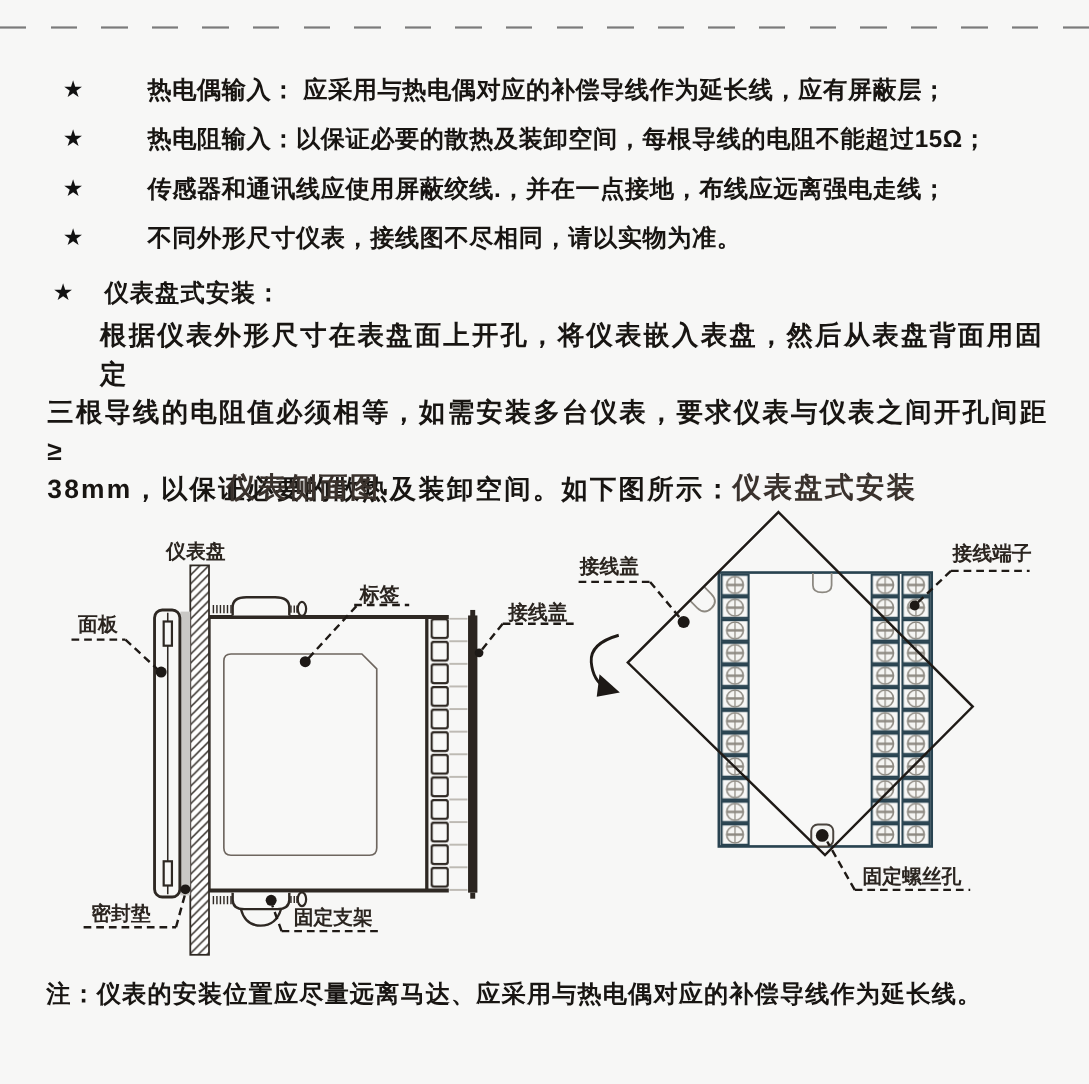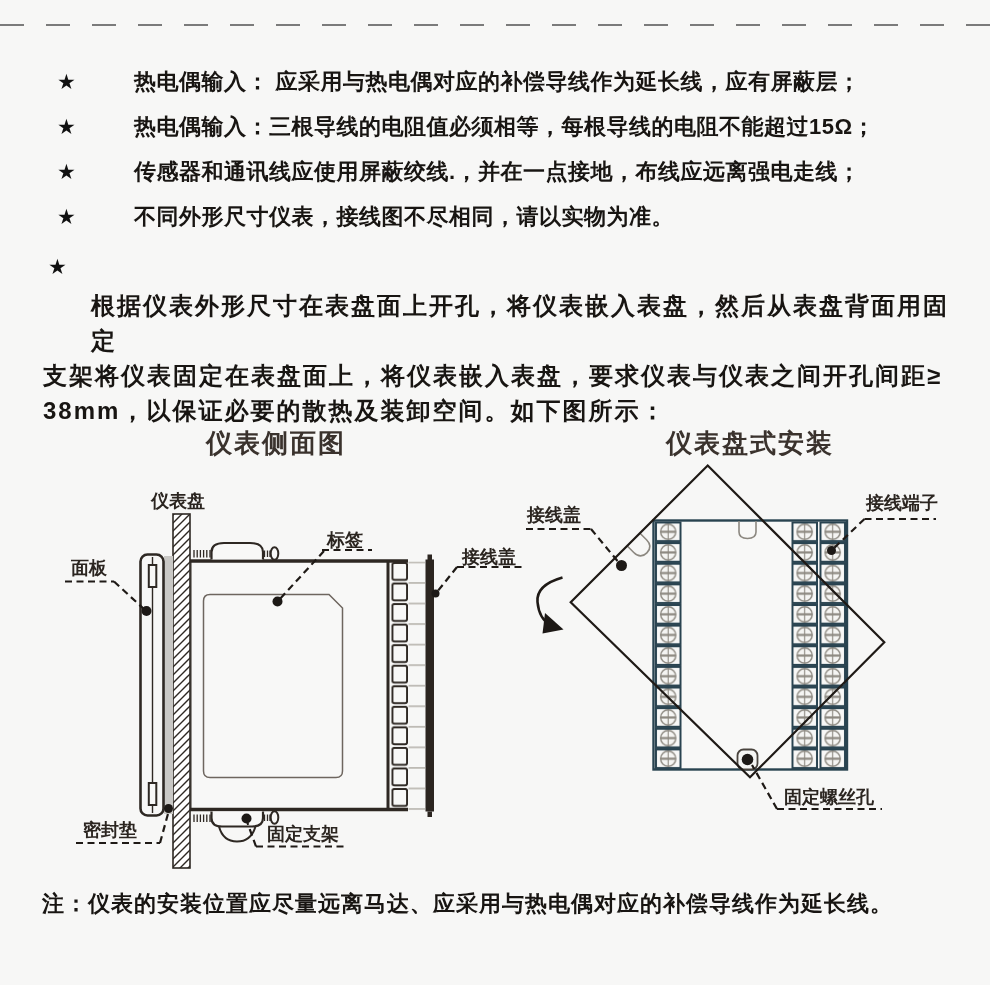"热电偶输入：三根导线的电阻值必须相等，每根导线的电阻不能超过15Ω；" span.b-text { text: 偶输入：三根导线的电阻值必须相等 -> 阻输入：以保证必要的散热及装卸空间 }
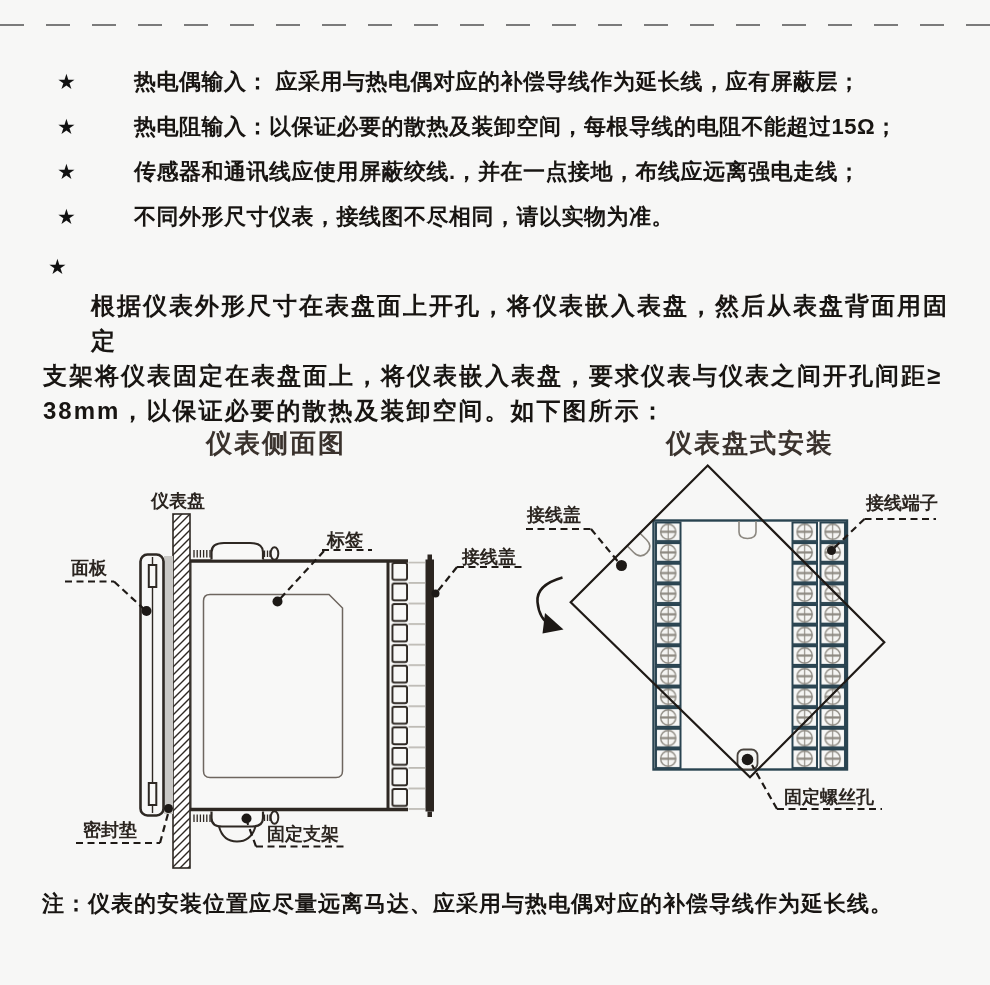"仪表盘式安装：" span.sec-title { html: none -> <span>仪表盘式安装：</span> }
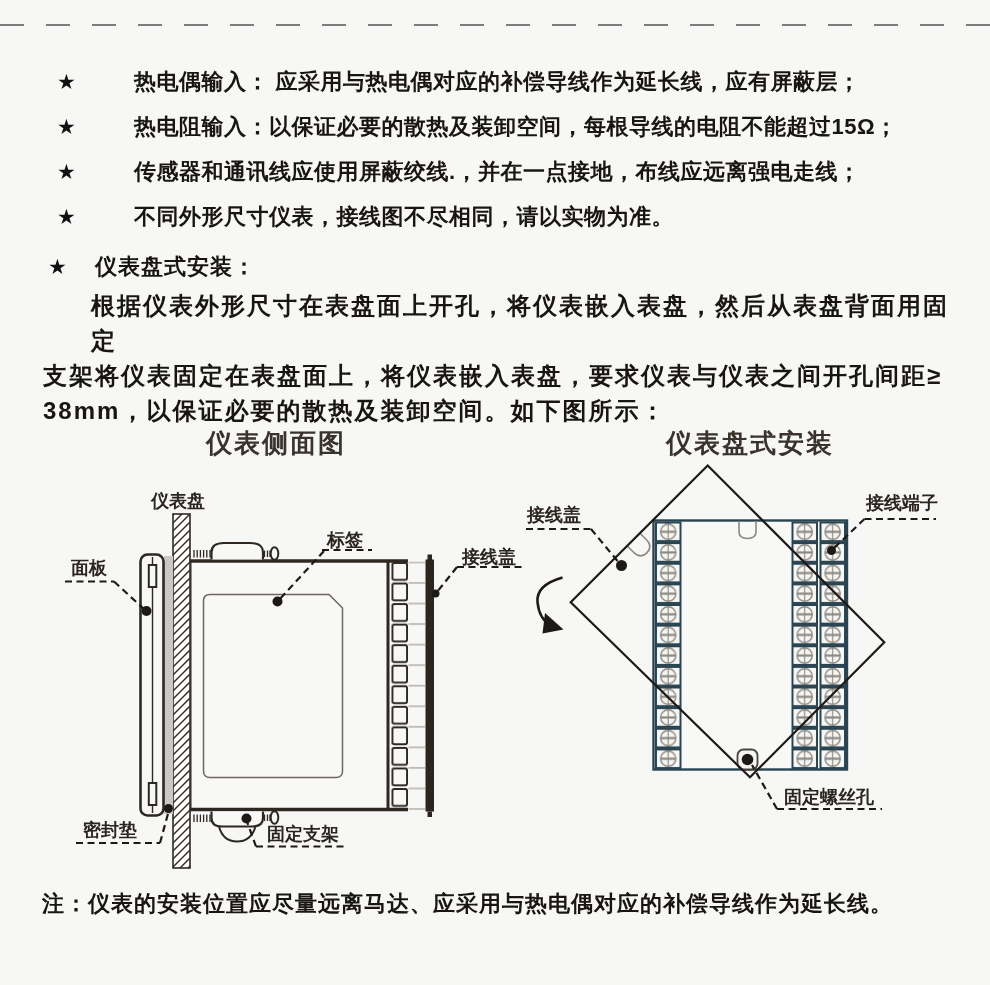"支架将仪表固定在表盘面上，将仪表嵌入表盘，要求仪表与仪表之间开孔间距≥" div { text: 支架将仪表固定在表盘面上，将仪表嵌入表盘 -> 三根导线的电阻值必须相等，如需安装多台仪表 }
